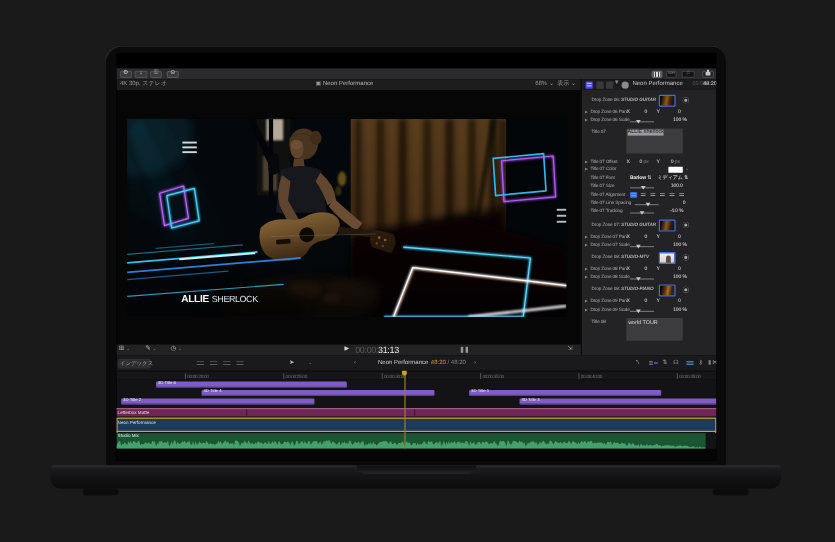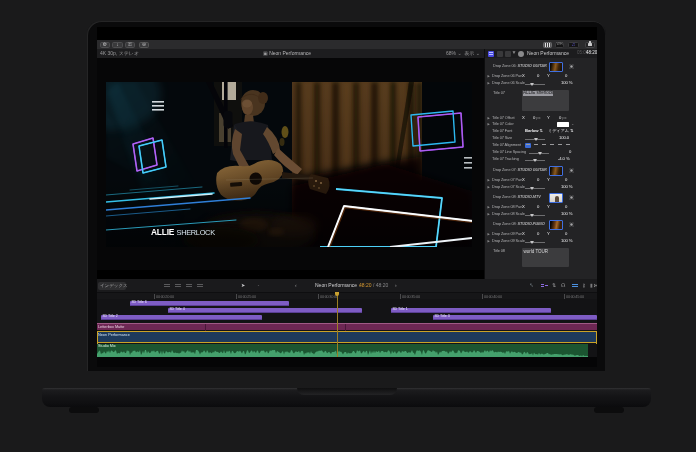"ALLIE" #lid { top: 21px -> 38px }
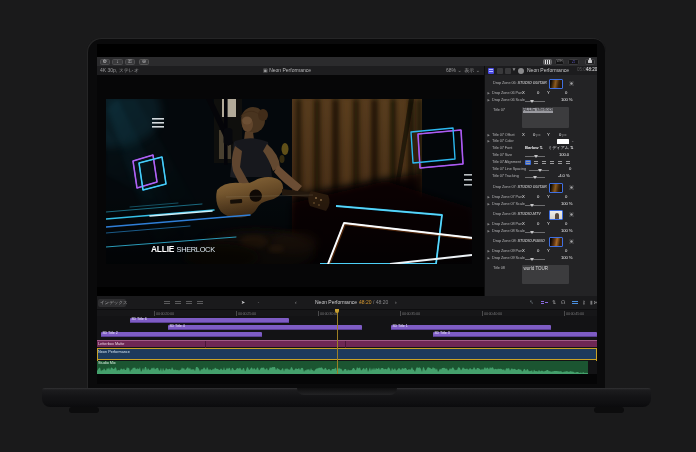"00:00:31:13" div.abs { html: none -> <div> <div>⊞ <span>⌄</span></div> <div>✎ <span>⌄</span></div> <div>◷ <span>⌄</span></div> <div>▶</div> <div>00:00:<span>31:13</span></div> <div></div> <div></div> <div>⇲</div> </div> }
